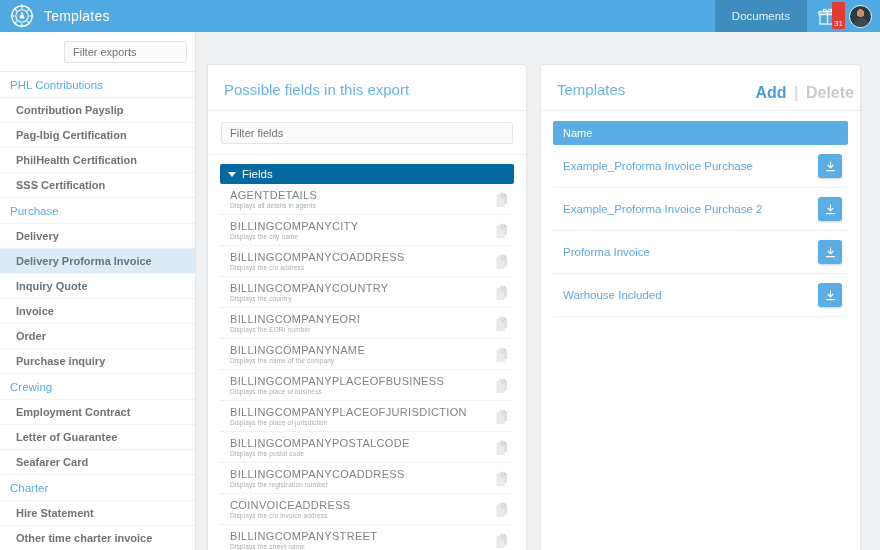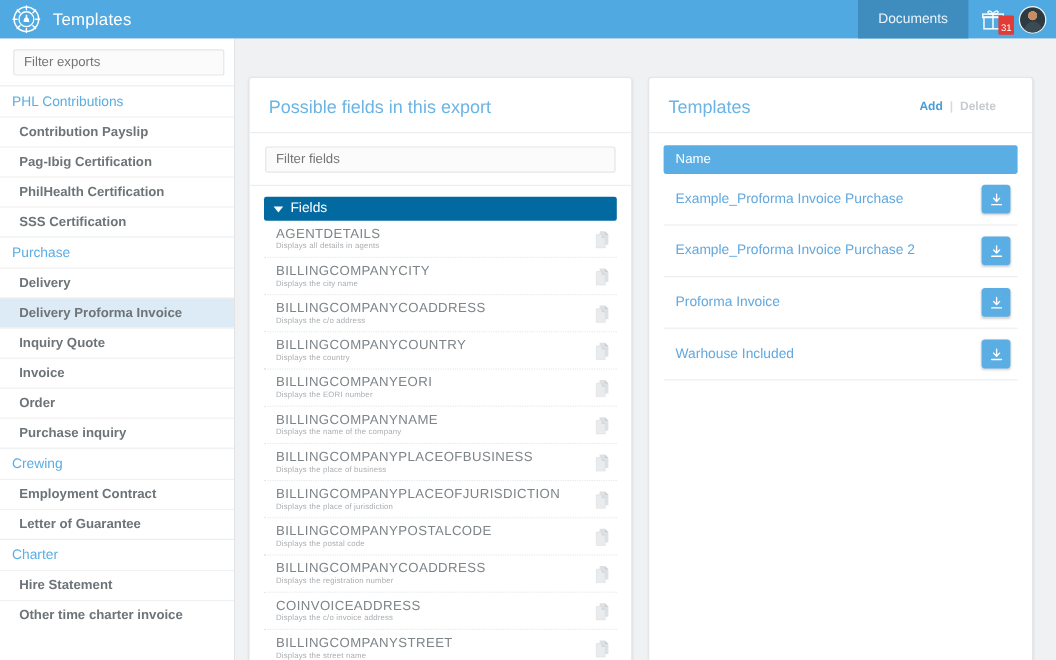"31" .badge { padding: 6px 2px 1px 2px -> 17px 2px 1px 2px }
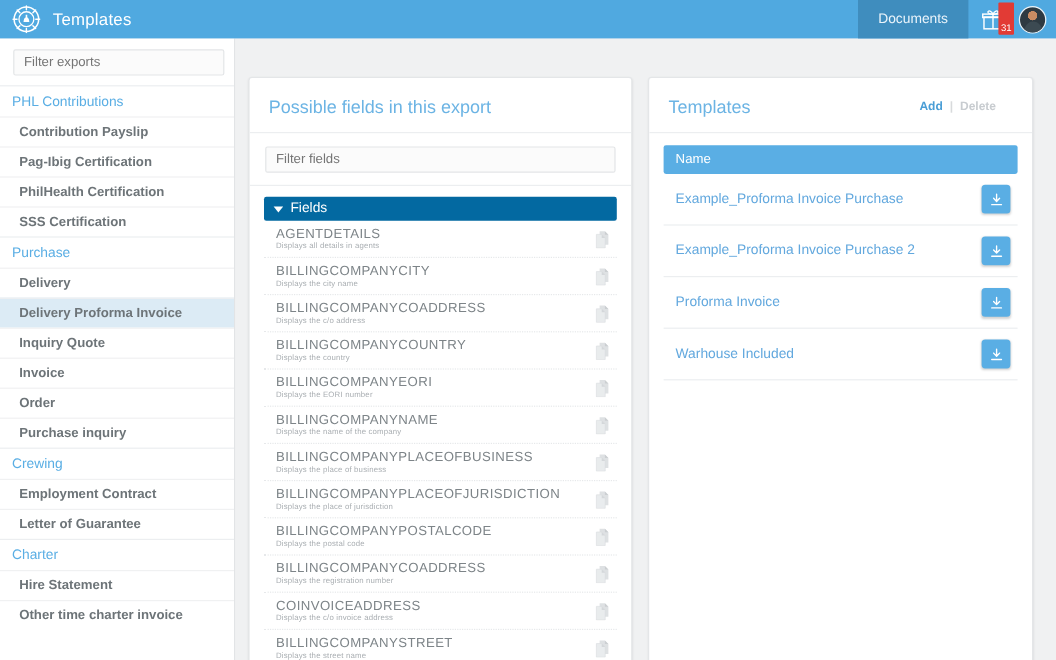"Filter exports" .filter-box { margin-left: none -> 40px; padding: 9px 8px 8px 11px -> 9px 8px 8px 24px }
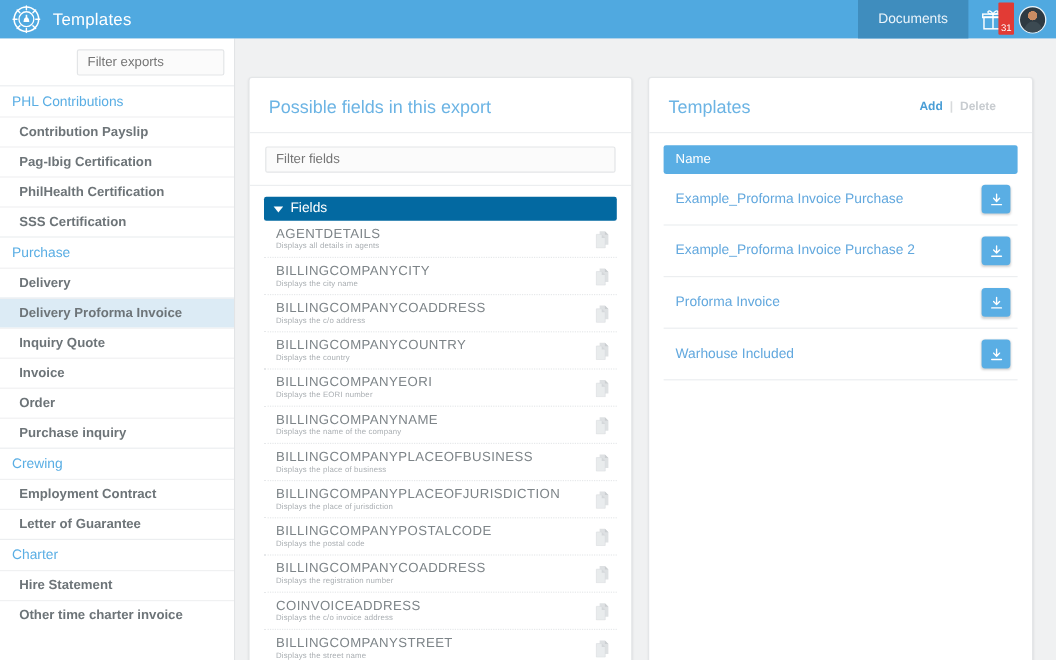"Add | Delete" .card-actions { font-size: 10px -> 16px; right: 30px -> 6px }
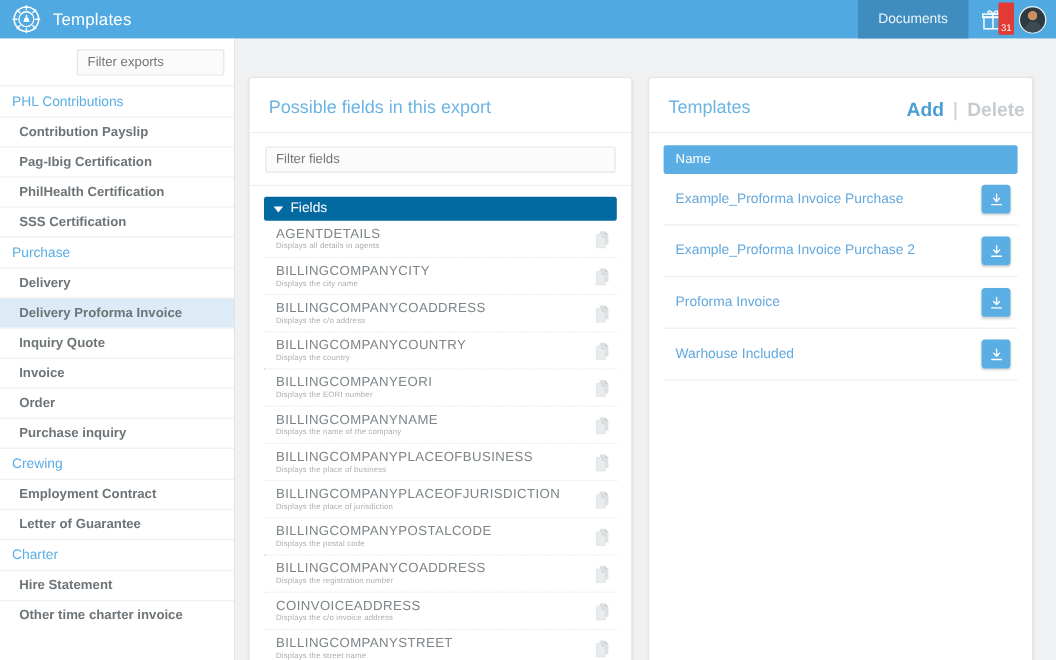"Seafarer Card" div.sb-item { html: none -> <div>Seafarer Card</div> }
